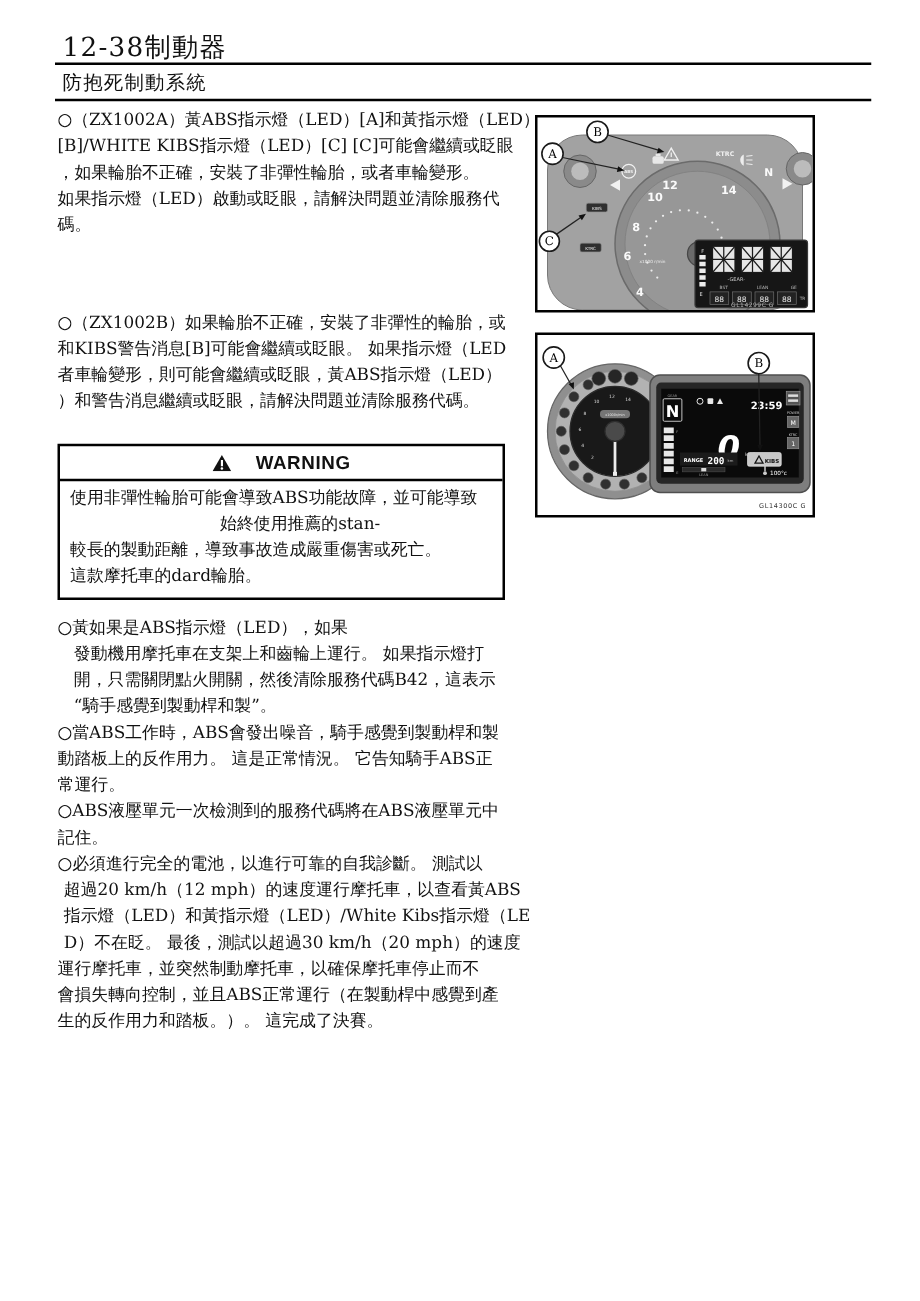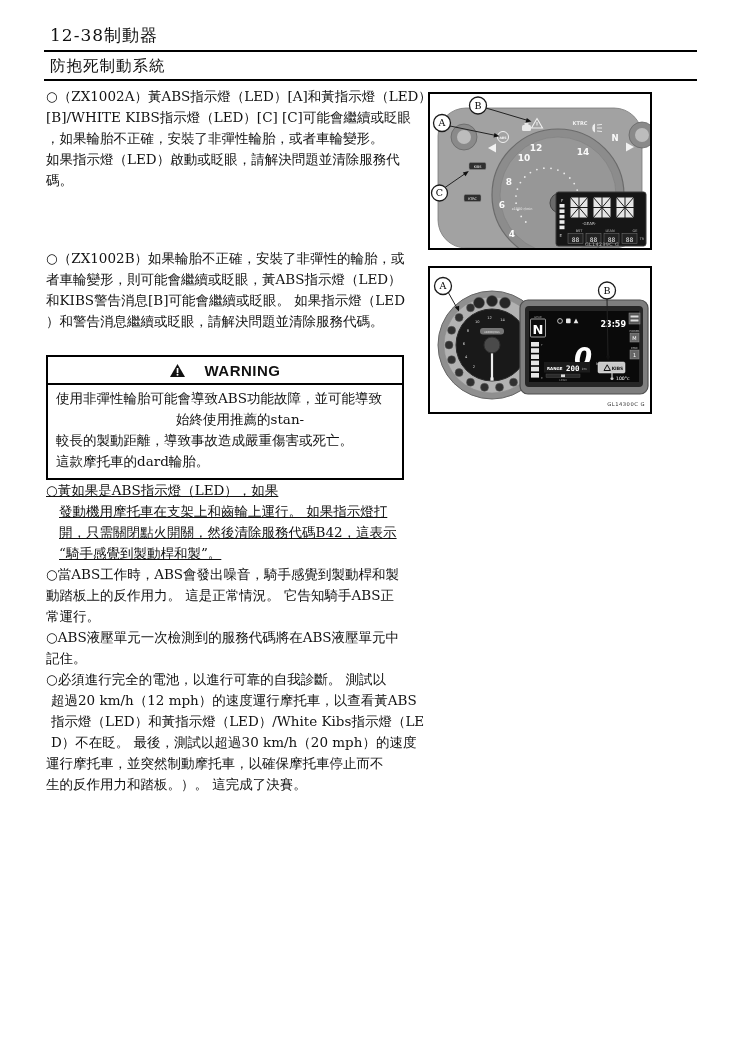"12-38制動器" #page-title { font-size: 17px -> 21px }
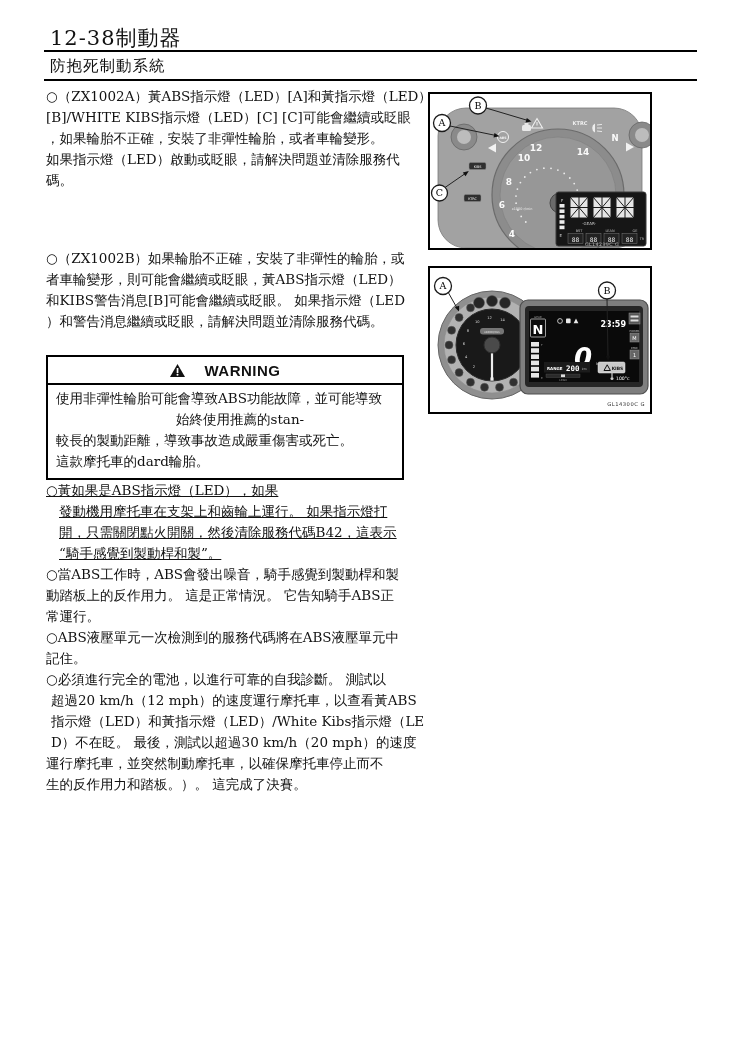"者車輪變形，則可能會繼續或眨眼，黃ABS指示燈（LED）" div.ln { order: before "和KIBS警告消息[B]可能會繼續或眨眼。 如果指示燈（LED" -> after "和KIBS警告消息[B]可能會繼續或眨眼。 如果指示燈（LED" }
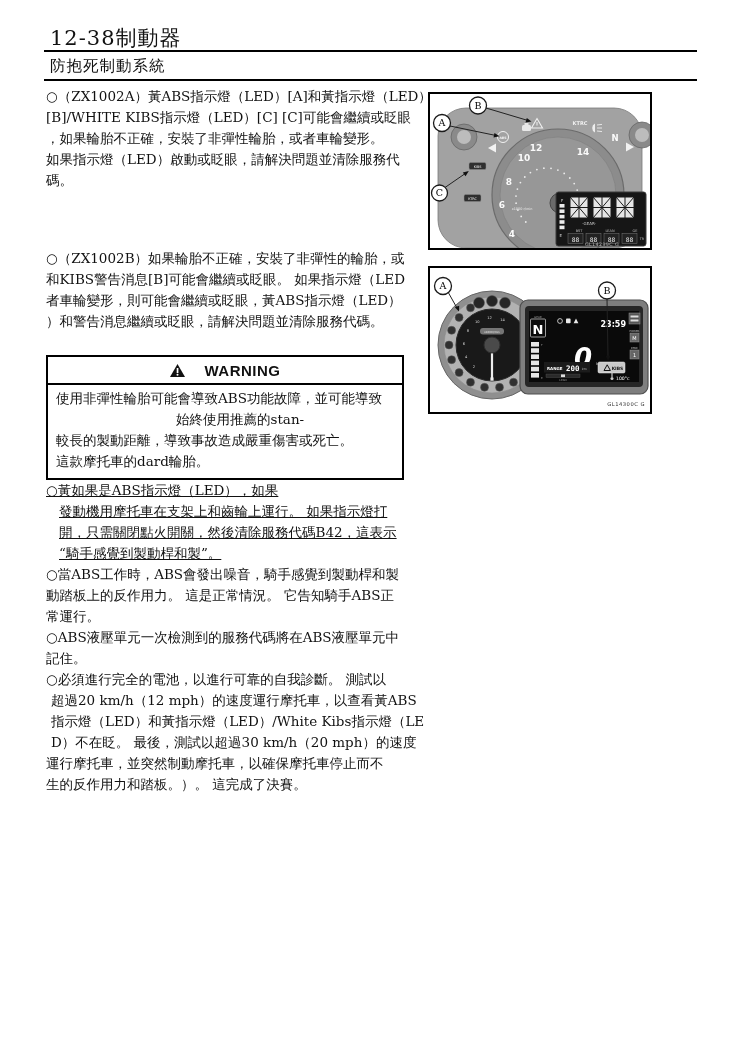"○黃如果是ABS指示燈（LED），如果" #p3 { margin-top: none -> 12px; text-decoration: underline -> none }
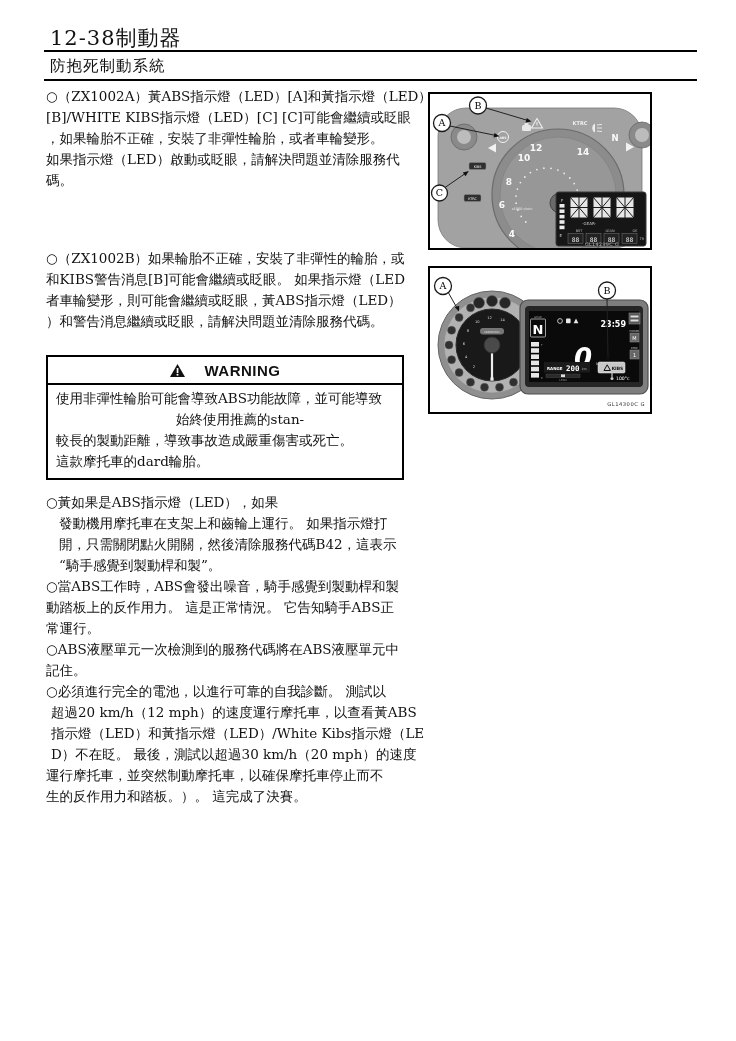"會損失轉向控制，並且ABS正常運行（在製動桿中感覺到產" div.ln { html: none -> <div>會損失轉向控制，並且ABS正常運行（在製動桿中感覺到產</div> }
